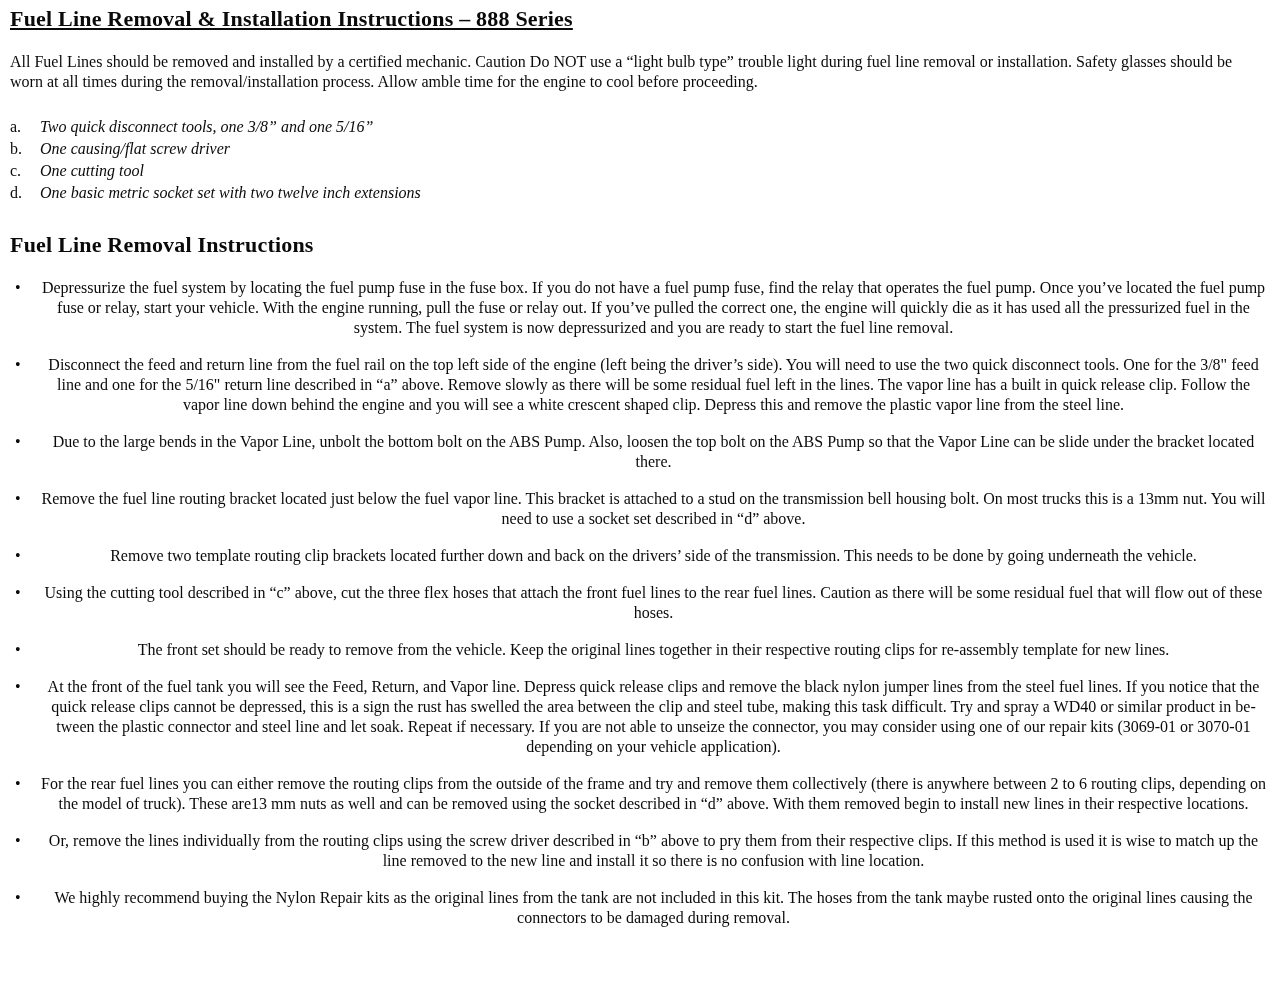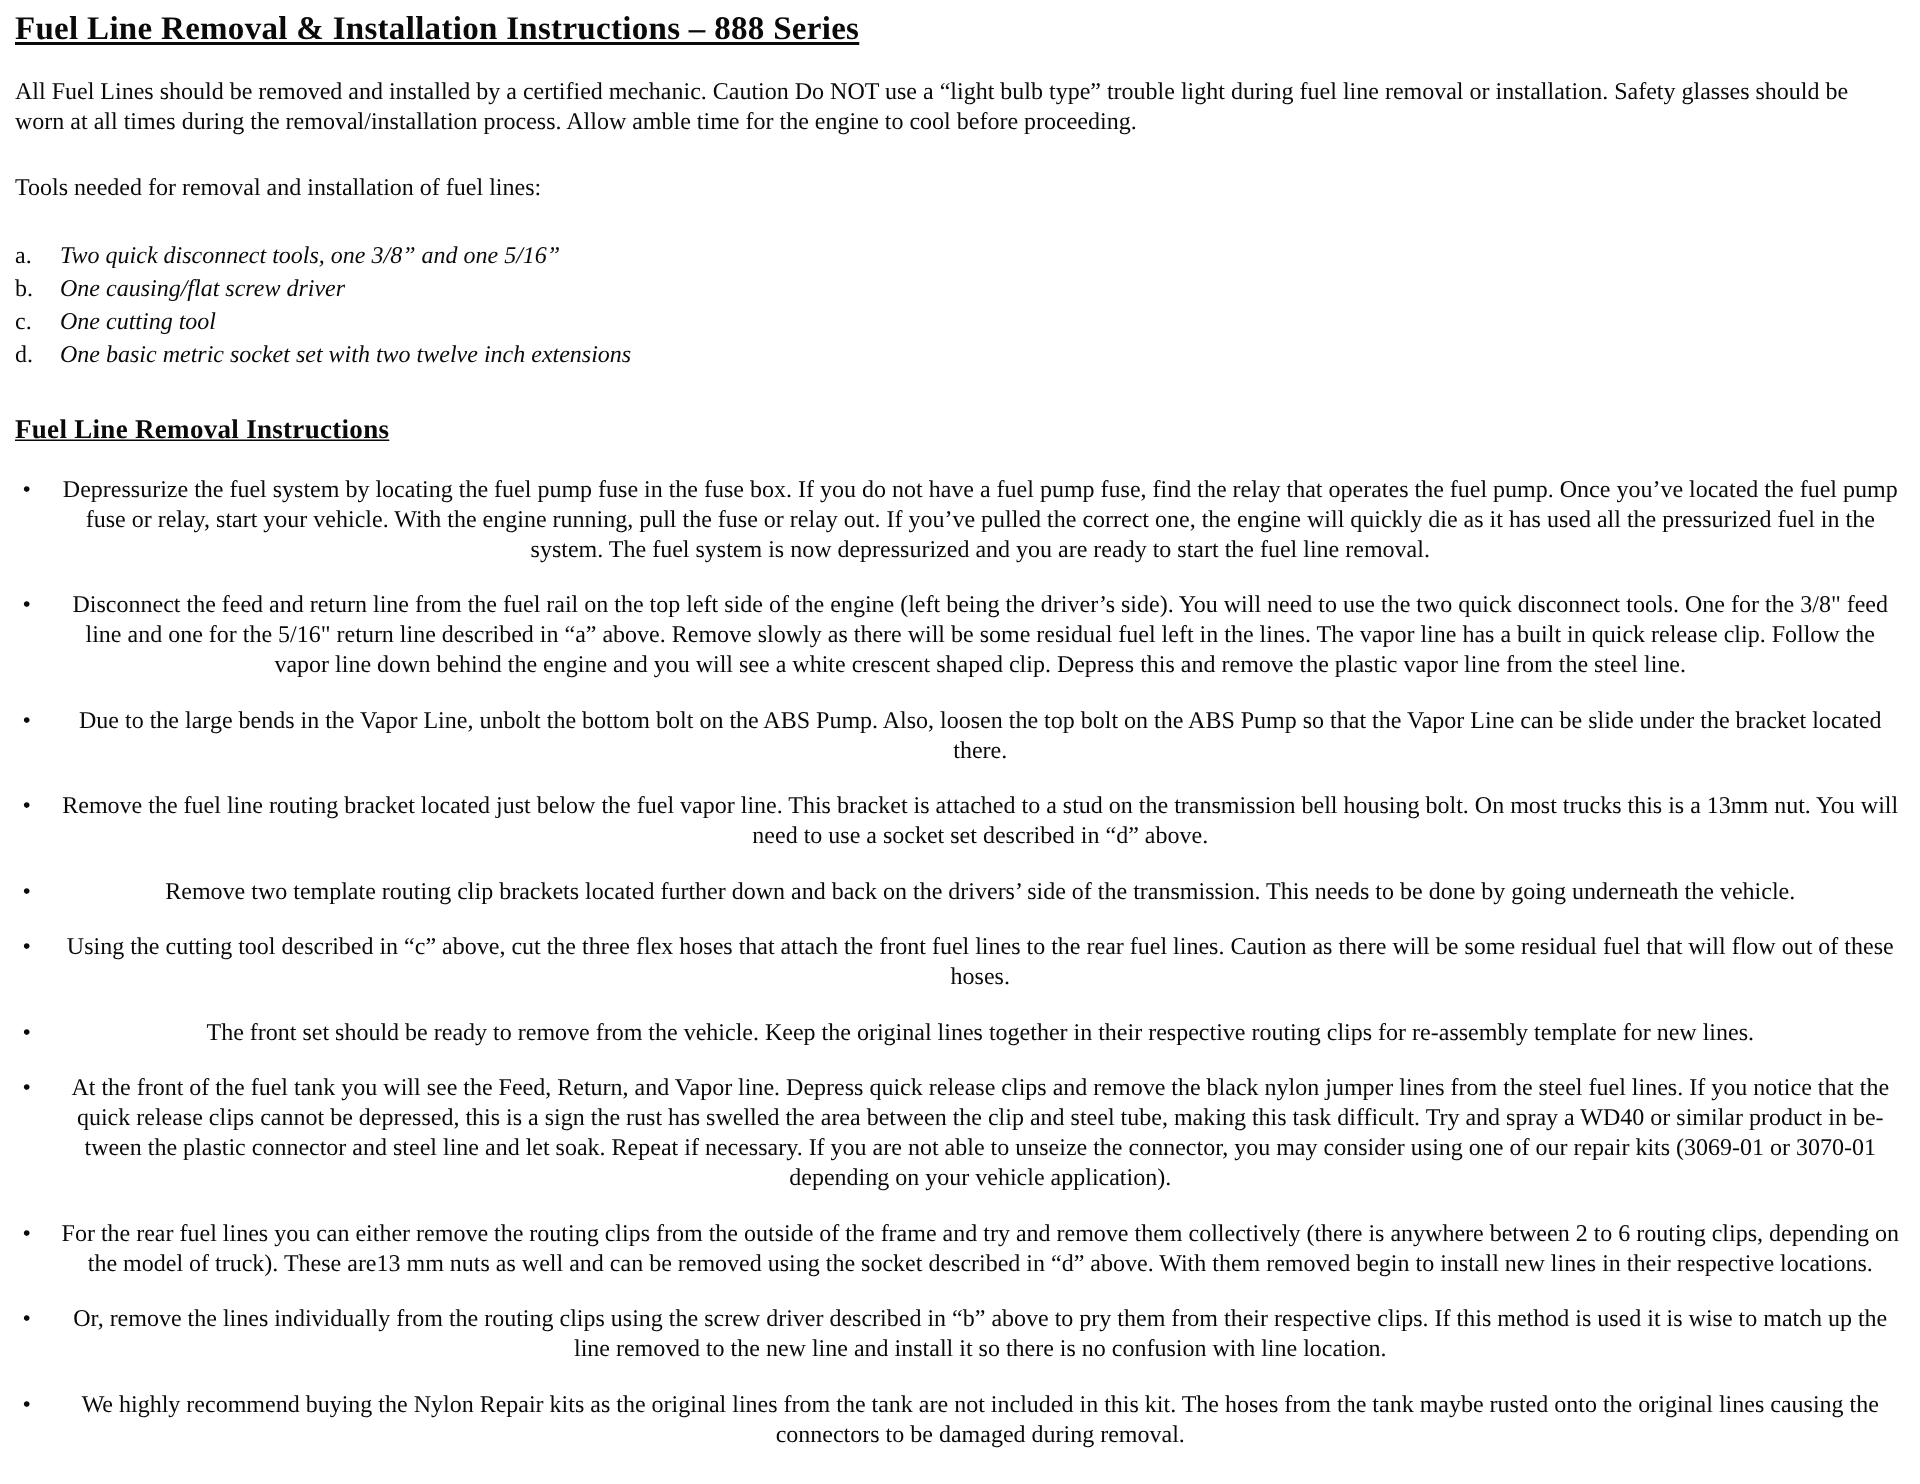"Tools needed for removal and" p.tools-intro { html: <p>Tools needed for removal and installation of fuel lines:</p> -> none }
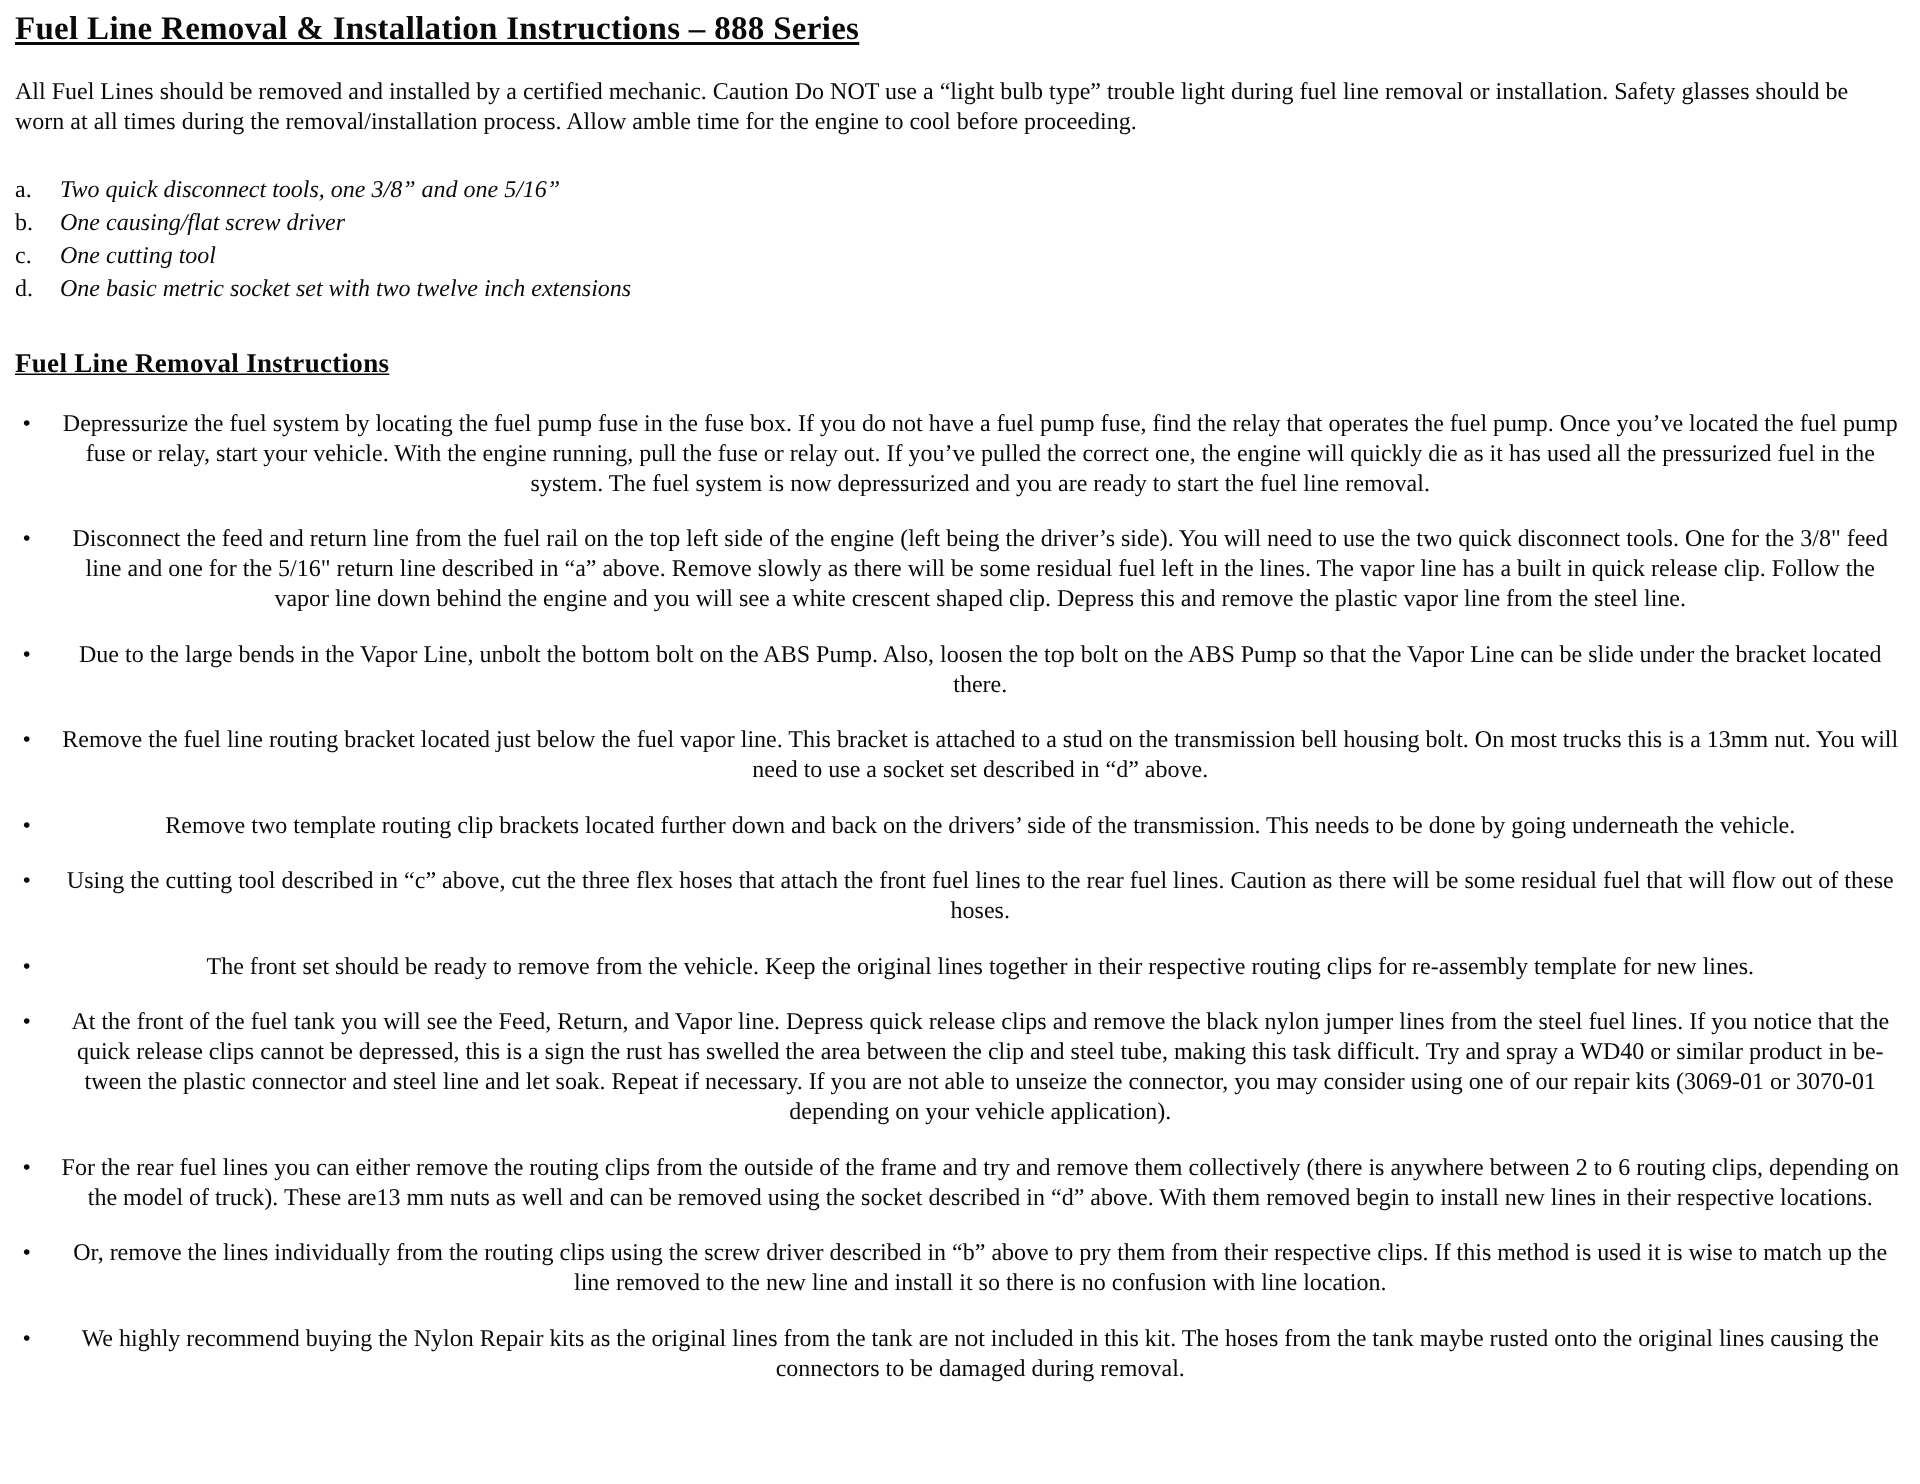"Fuel Line Removal Instructions" .section-heading { font-size: 18px -> 22px; text-decoration: underline -> none }
